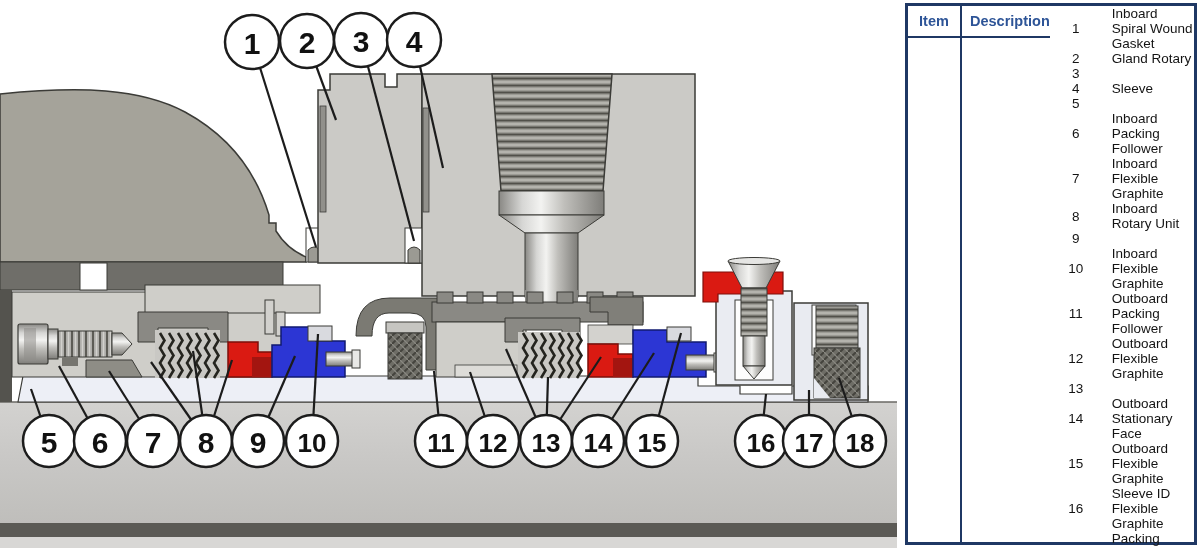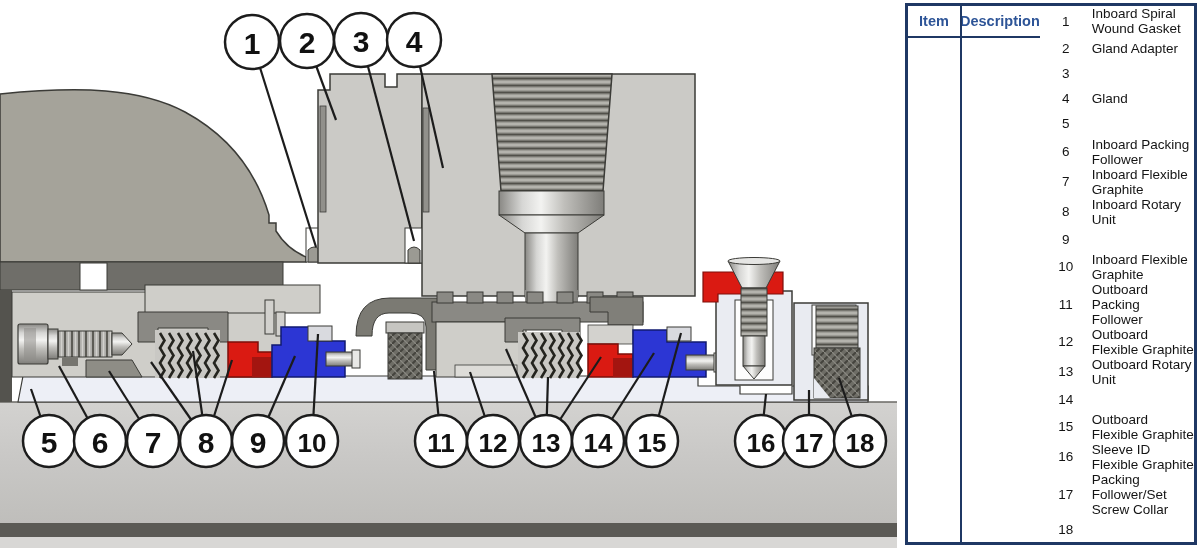"Description" .cell-desc { padding-left: none -> 10px }
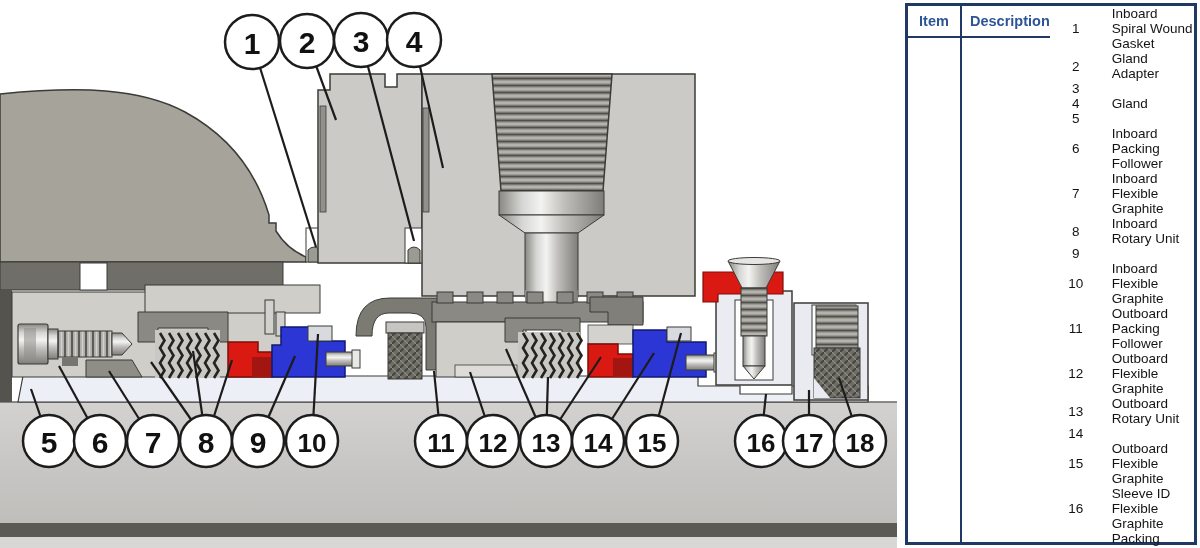"Gland Adapter" div.cell-desc { text: Adapter -> Rotary }
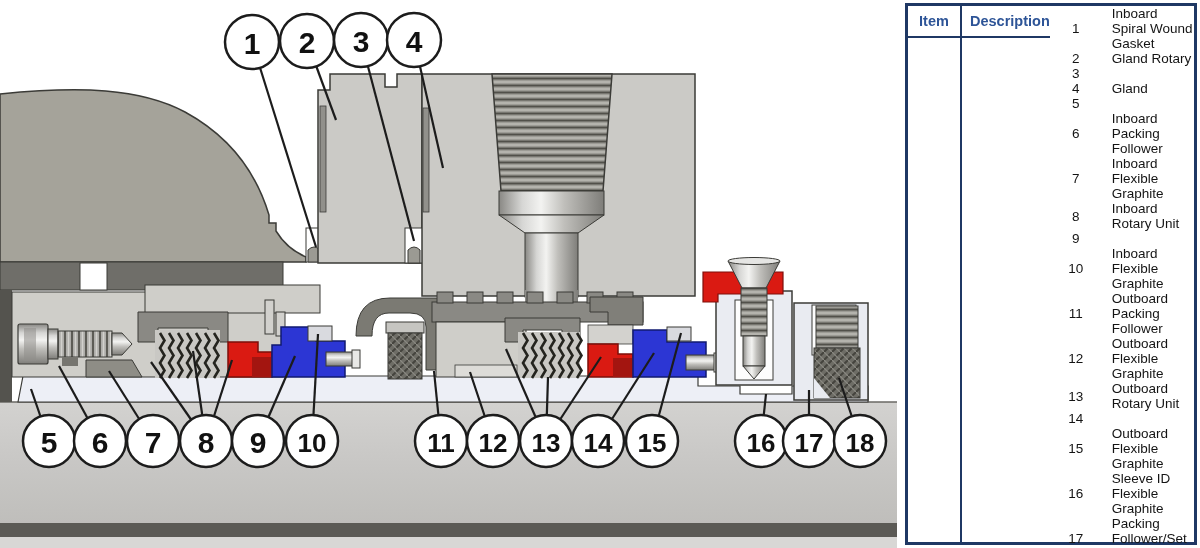"Gland" div.cell-desc { text: Gland -> Sleeve }
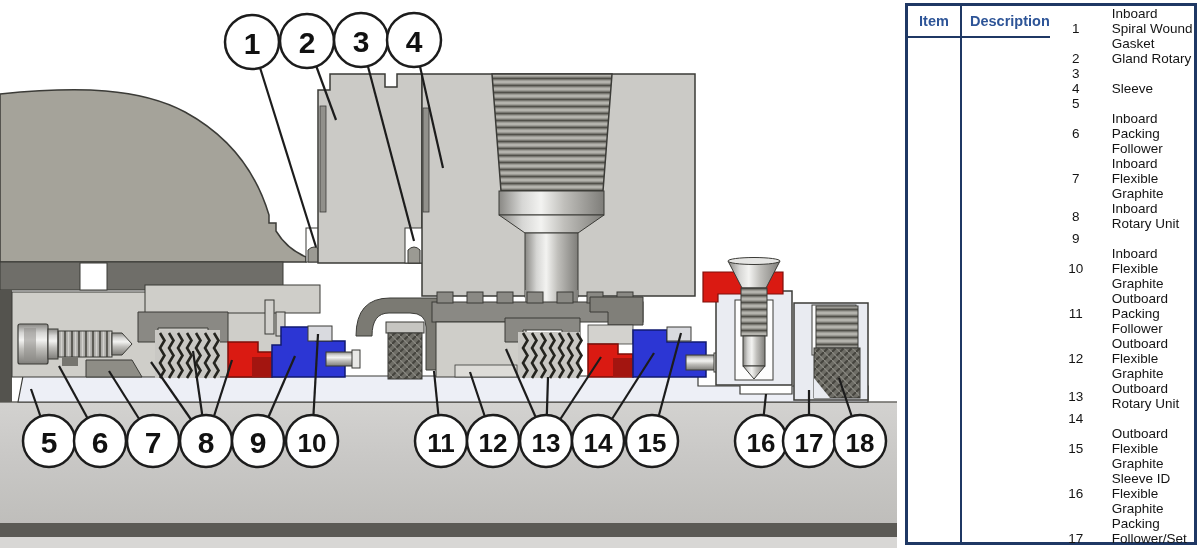"Outboard Rotary Unit" div.cell-desc { html: <div>Outboard Rotary Unit</div> -> none }
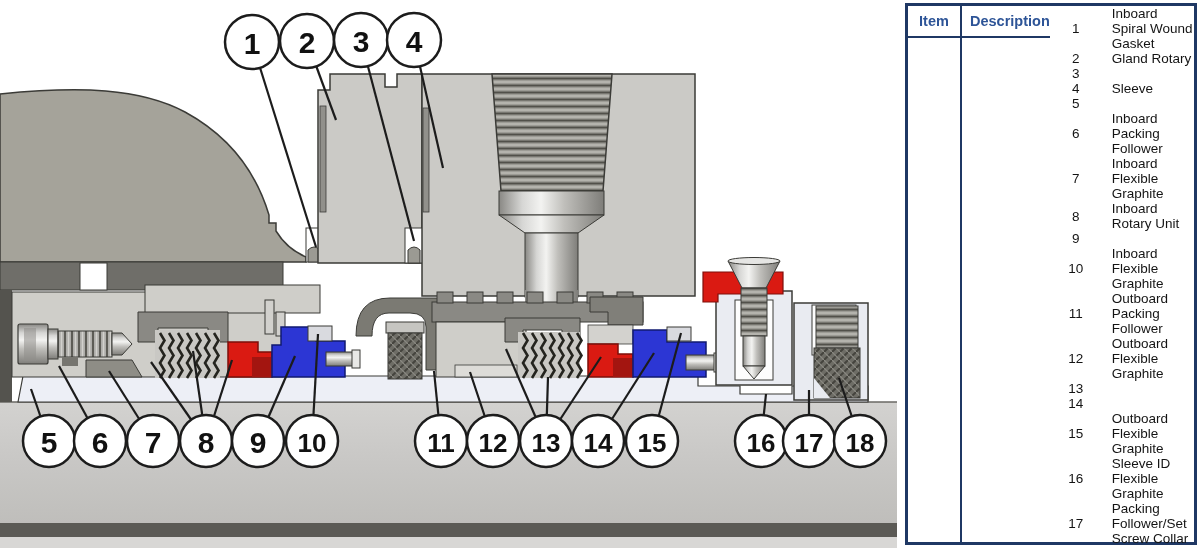"Outboard Stationary Face" div.cell-desc { html: none -> <div>Outboard Stationary Face</div> }
